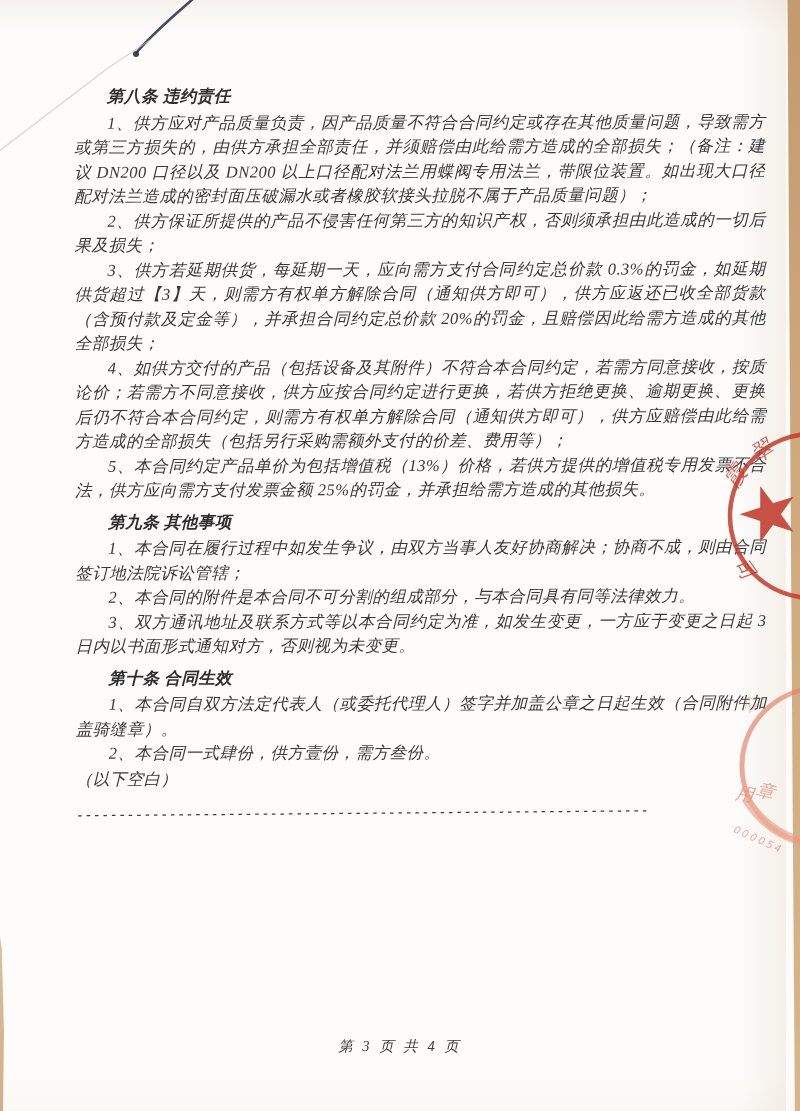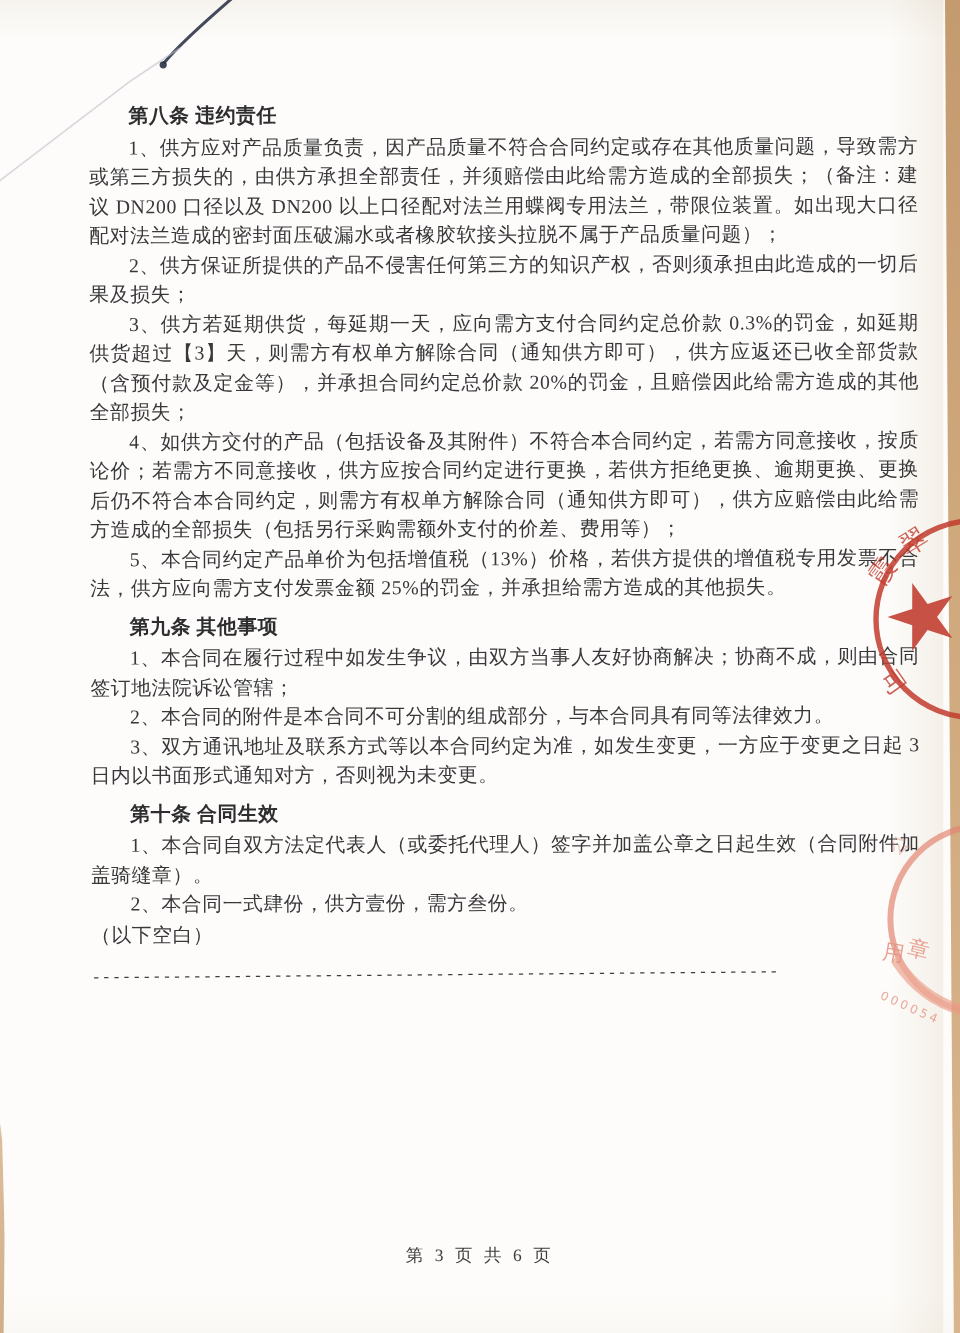"第八条 违约责任" .page { font-style: none -> italic }
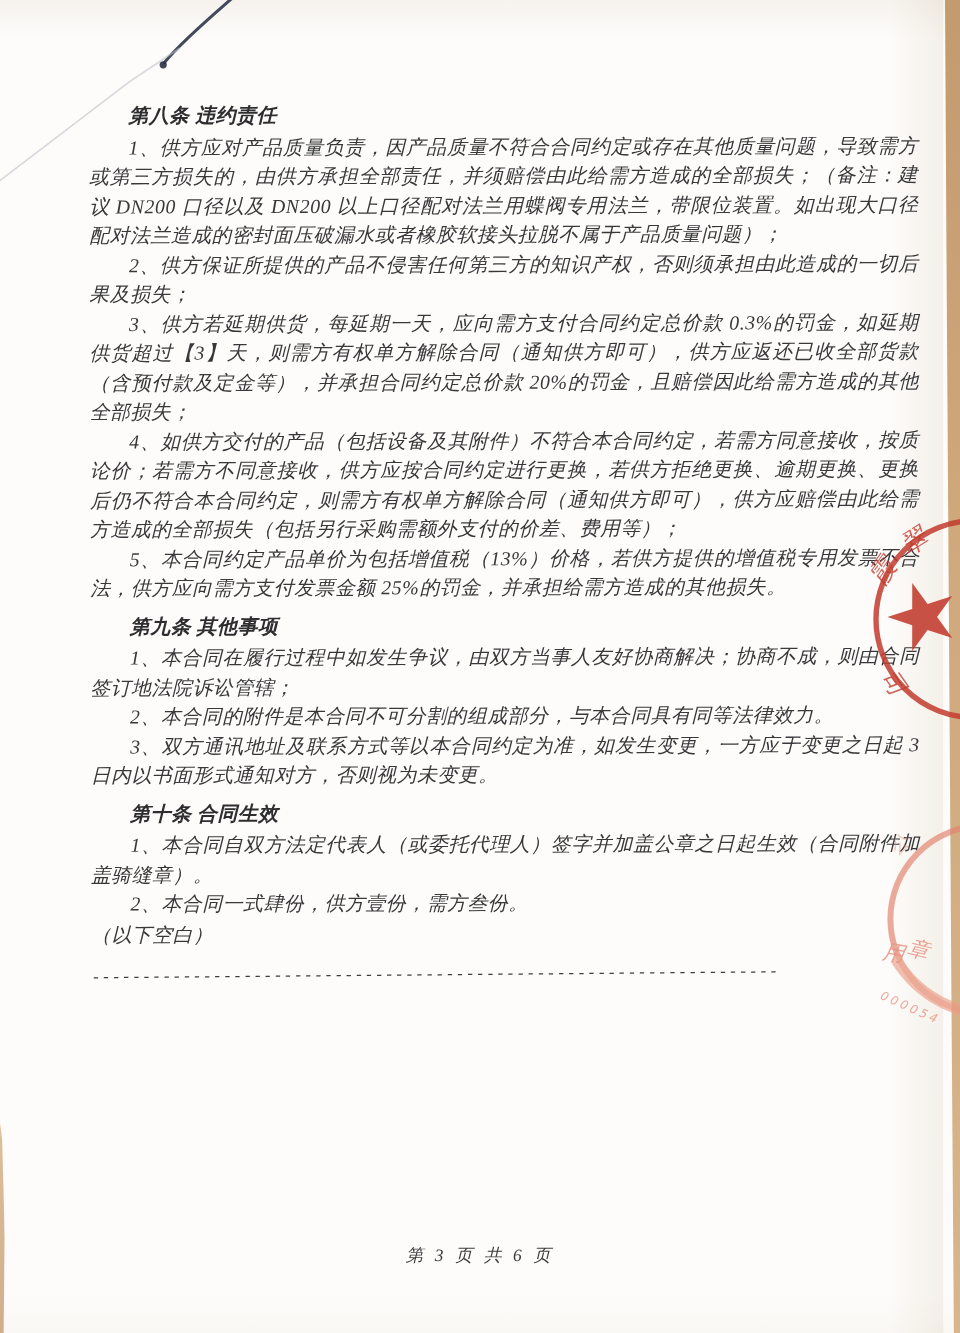"第 3 页 共 6" div.footer { text: 6 -> 4 }
